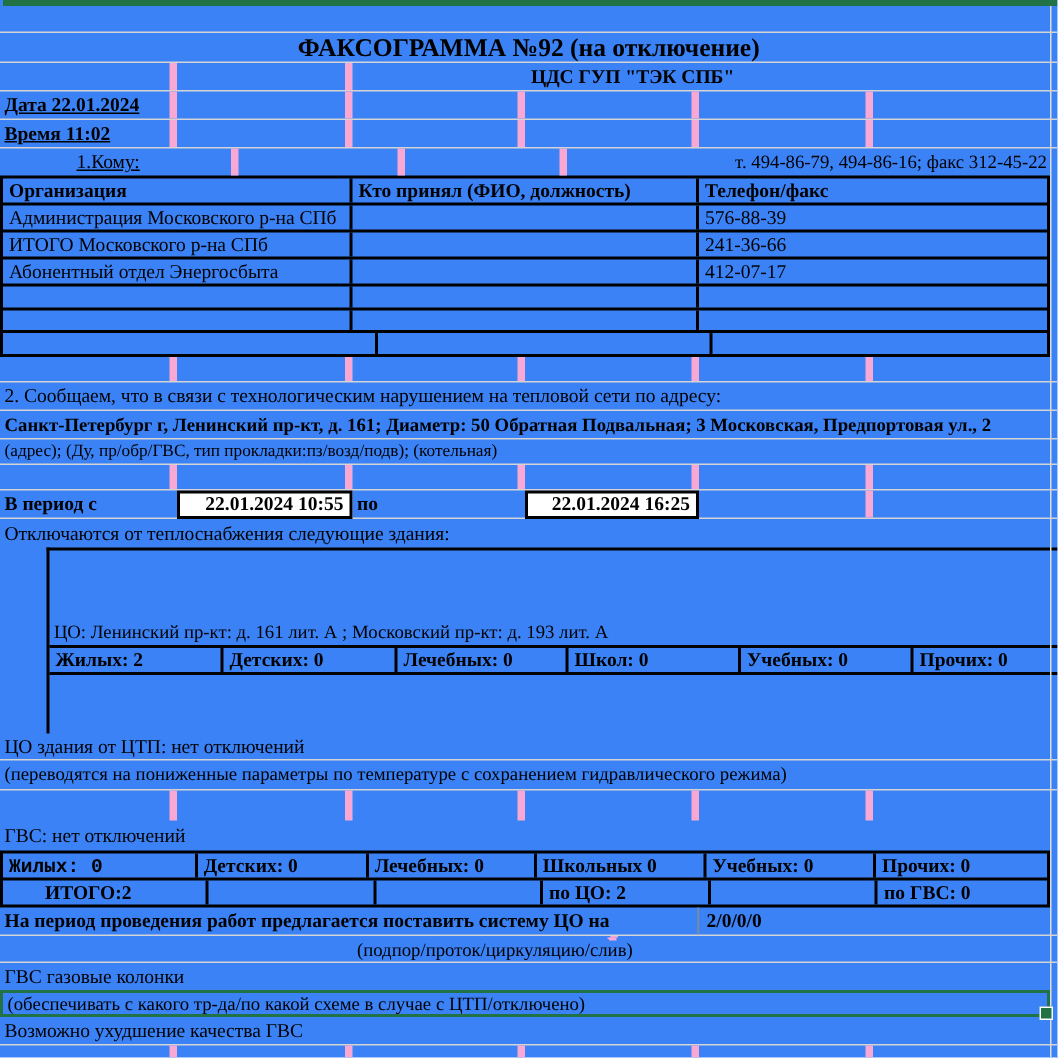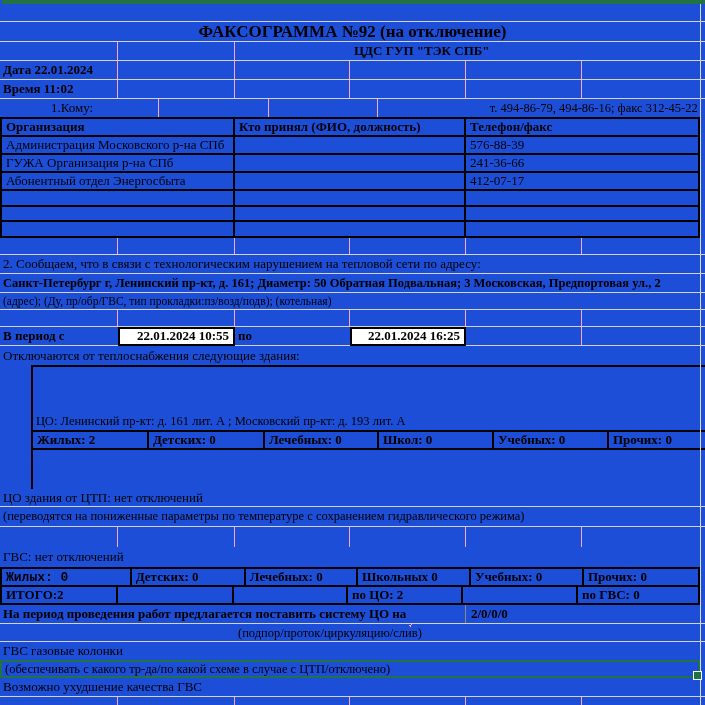"ФАКСОГРАММА №92 (на отключение)" .sheet { background: #1d4ed8 -> #3b82f6 }
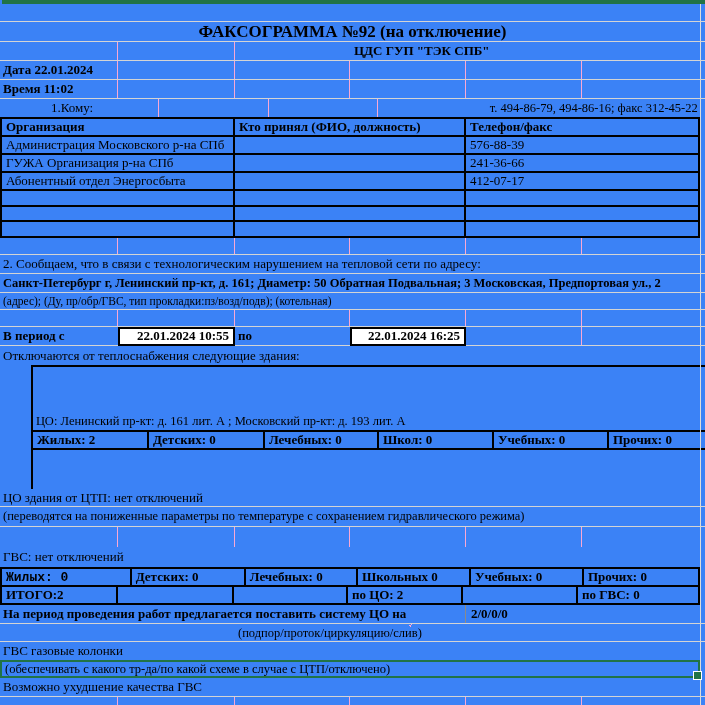"Дата 22.01.2024" .vr { border-right: 1px solid #f9a8d4 -> 5px solid #f9a8d4; text-decoration: none -> underline }
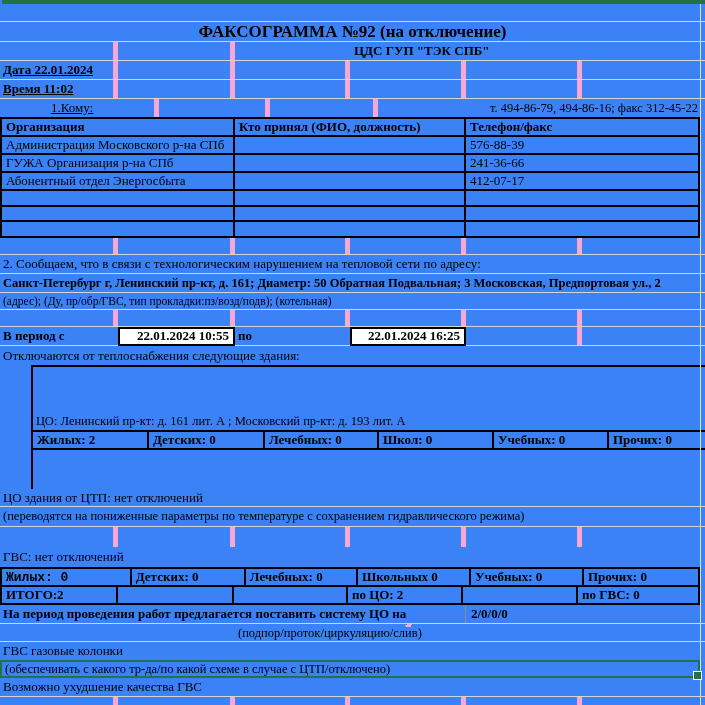"ГУЖА Организация р-на СПб" div.tcell { text: ГУЖА  Организация -> ИТОГО  Московского }
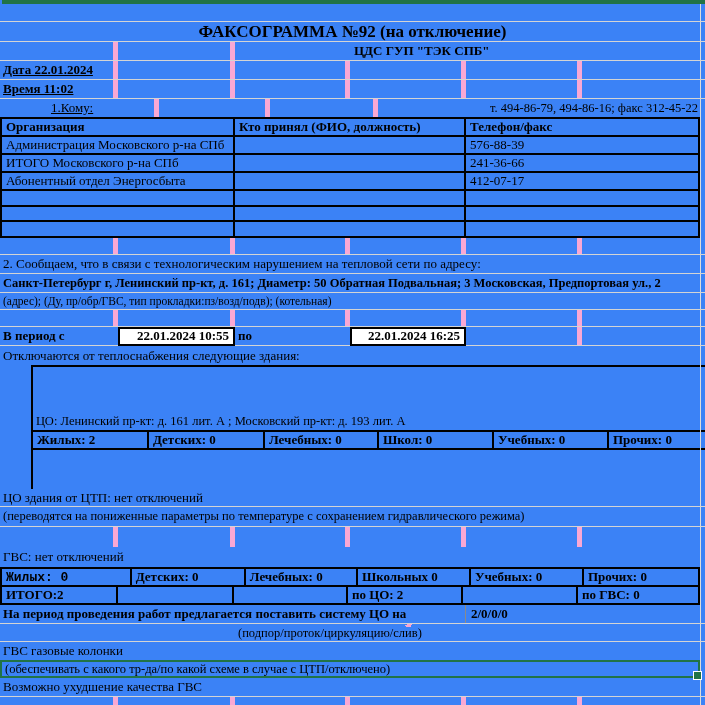"ИТОГО:2" .trow:last-child { padding-left: none -> 24px }
